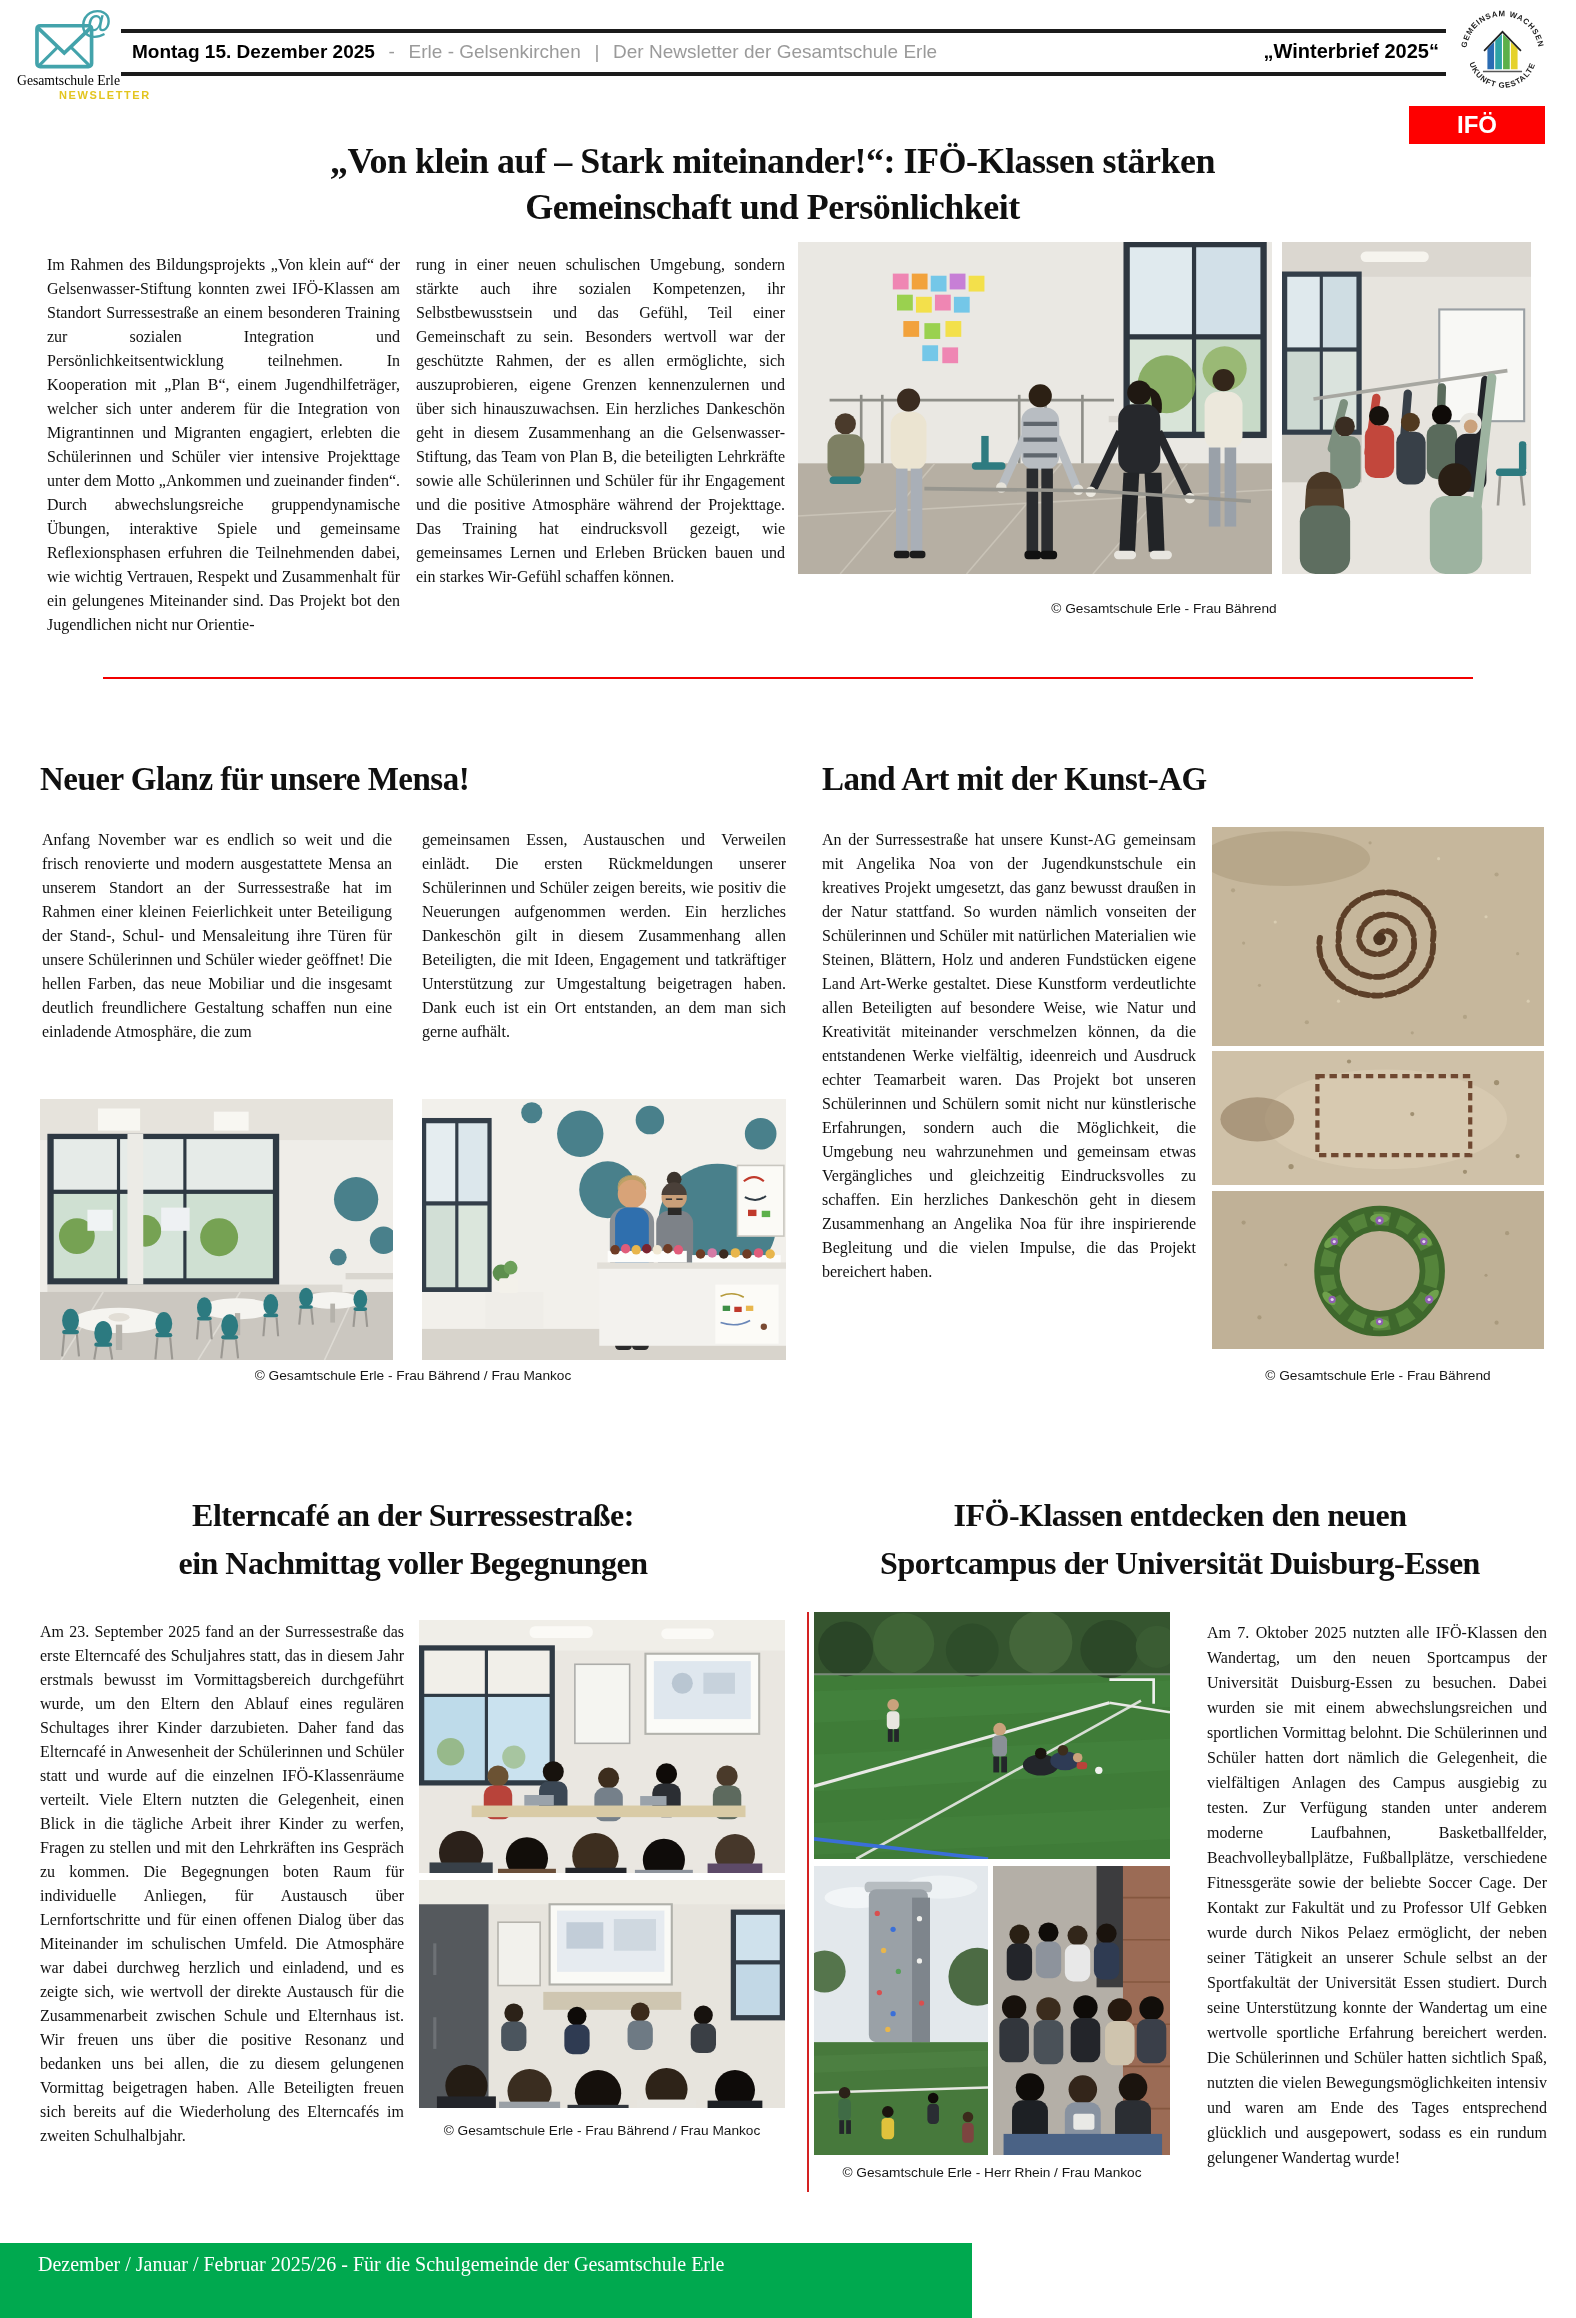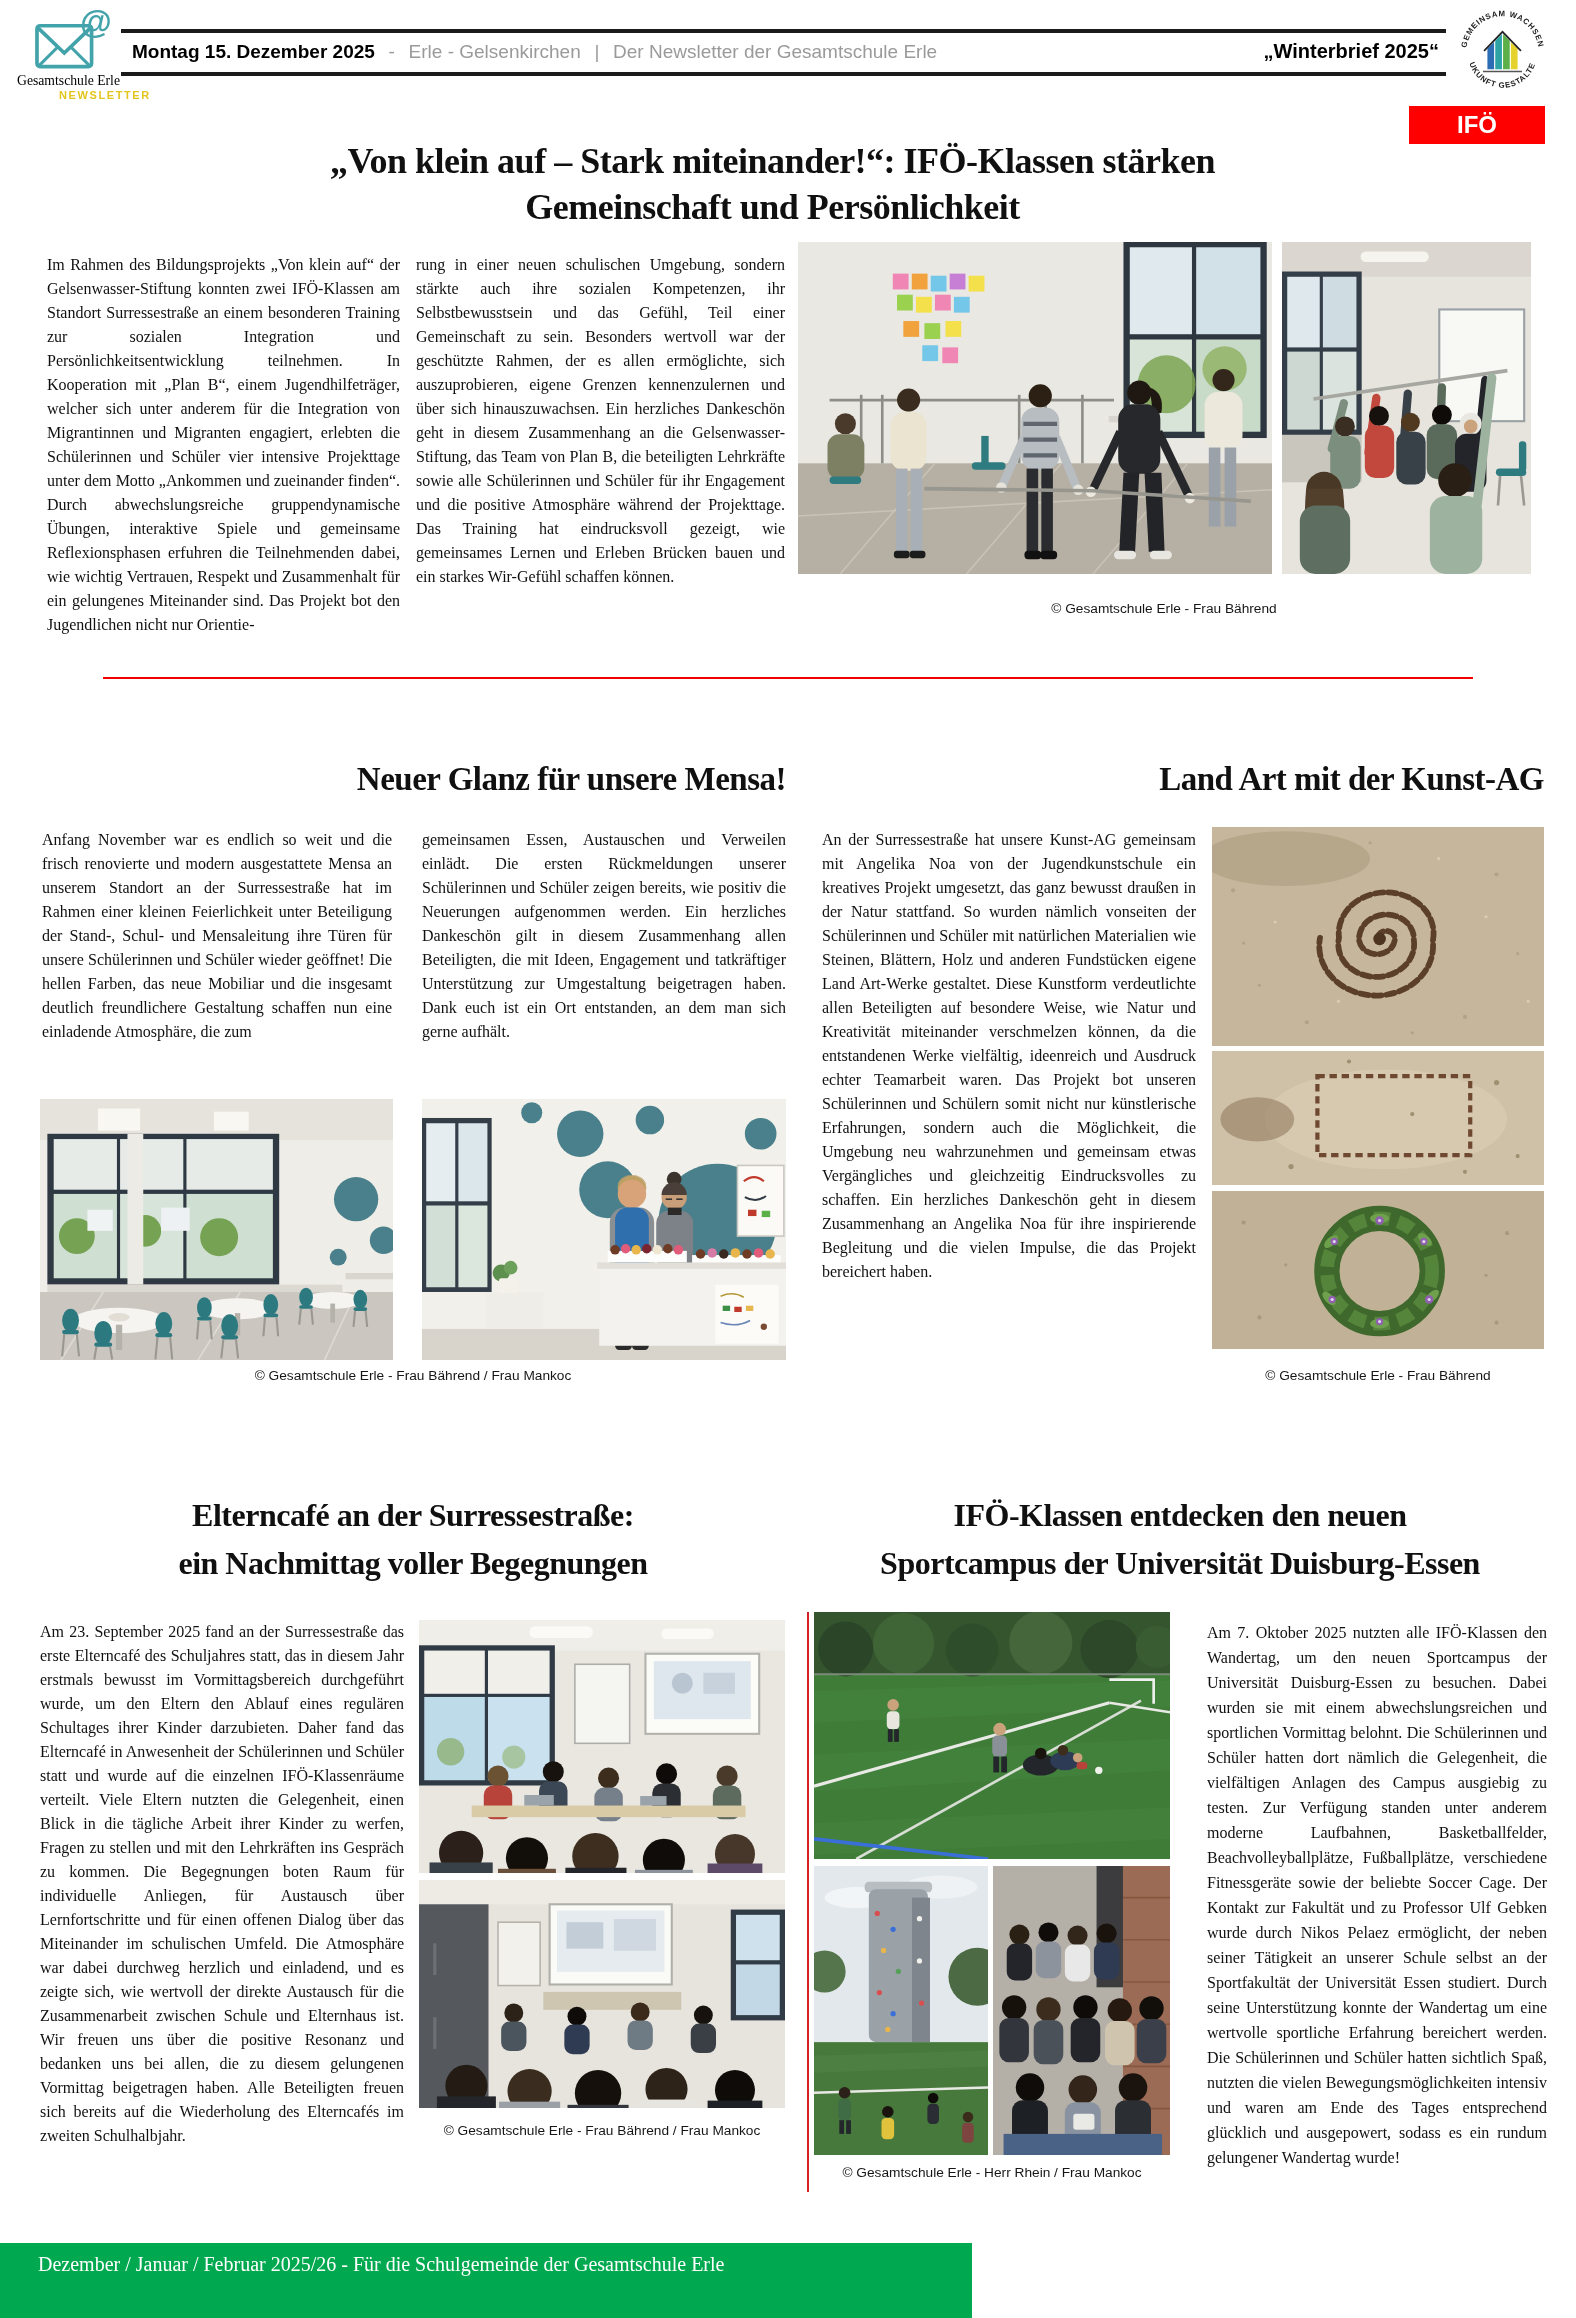"Neuer Glanz für unsere Mensa!" .h-sec { text-align: right -> left }
